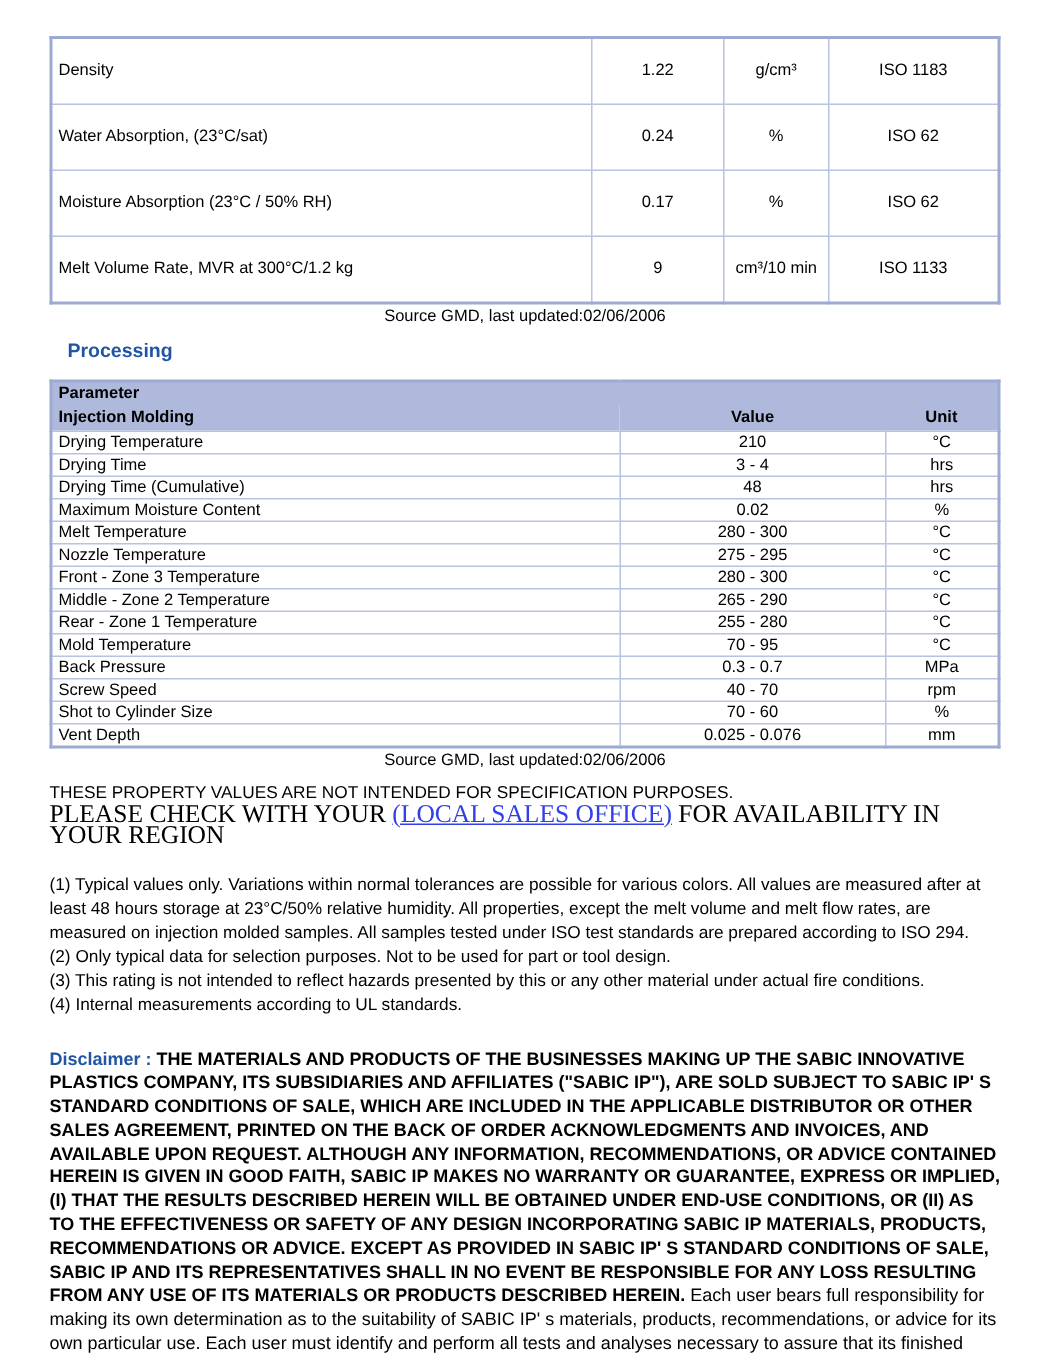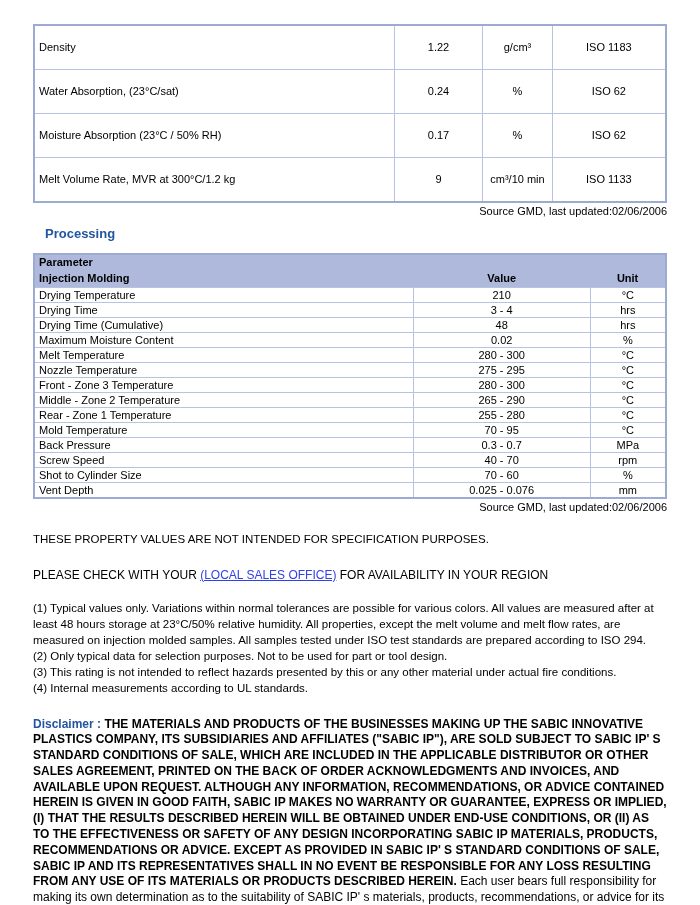"Source GMD, last updated:02/06/2006" .src-note { text-align: right -> center }
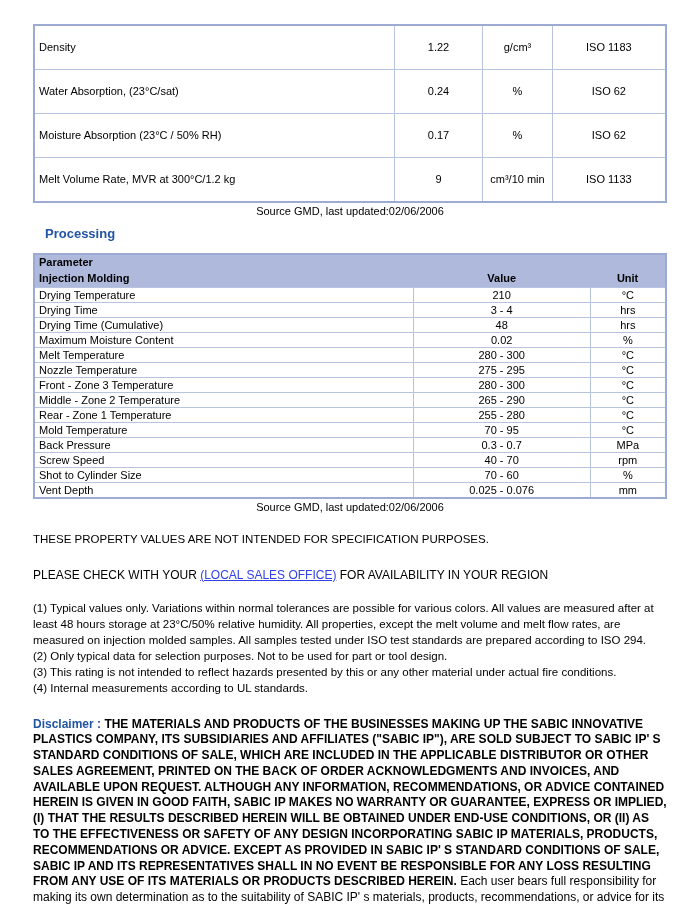"THESE PROPERTY VALUES ARE NOT" .caps-note { margin-top: 18px -> 8px }
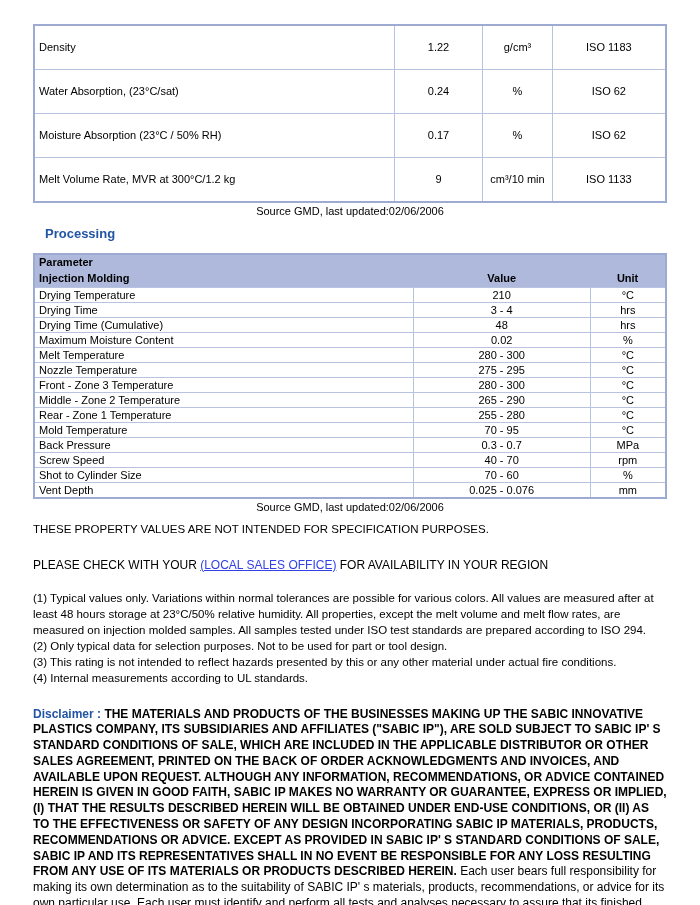"PLEASE CHECK WITH YOUR (LOCAL" .avail-note { font-family: none -> Liberation Serif, serif; font-size: 12px -> 17px; margin-top: 22px -> 0 }
